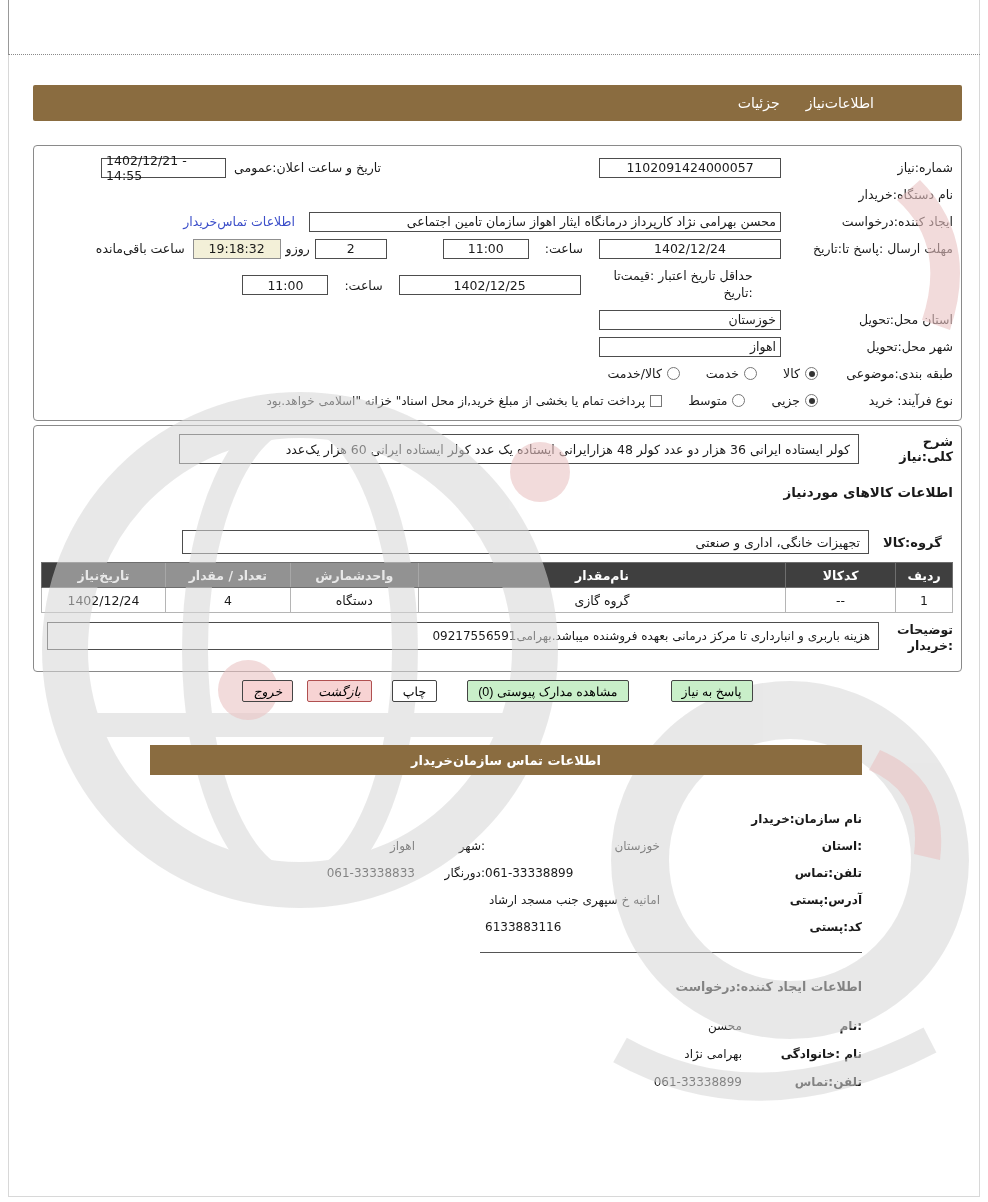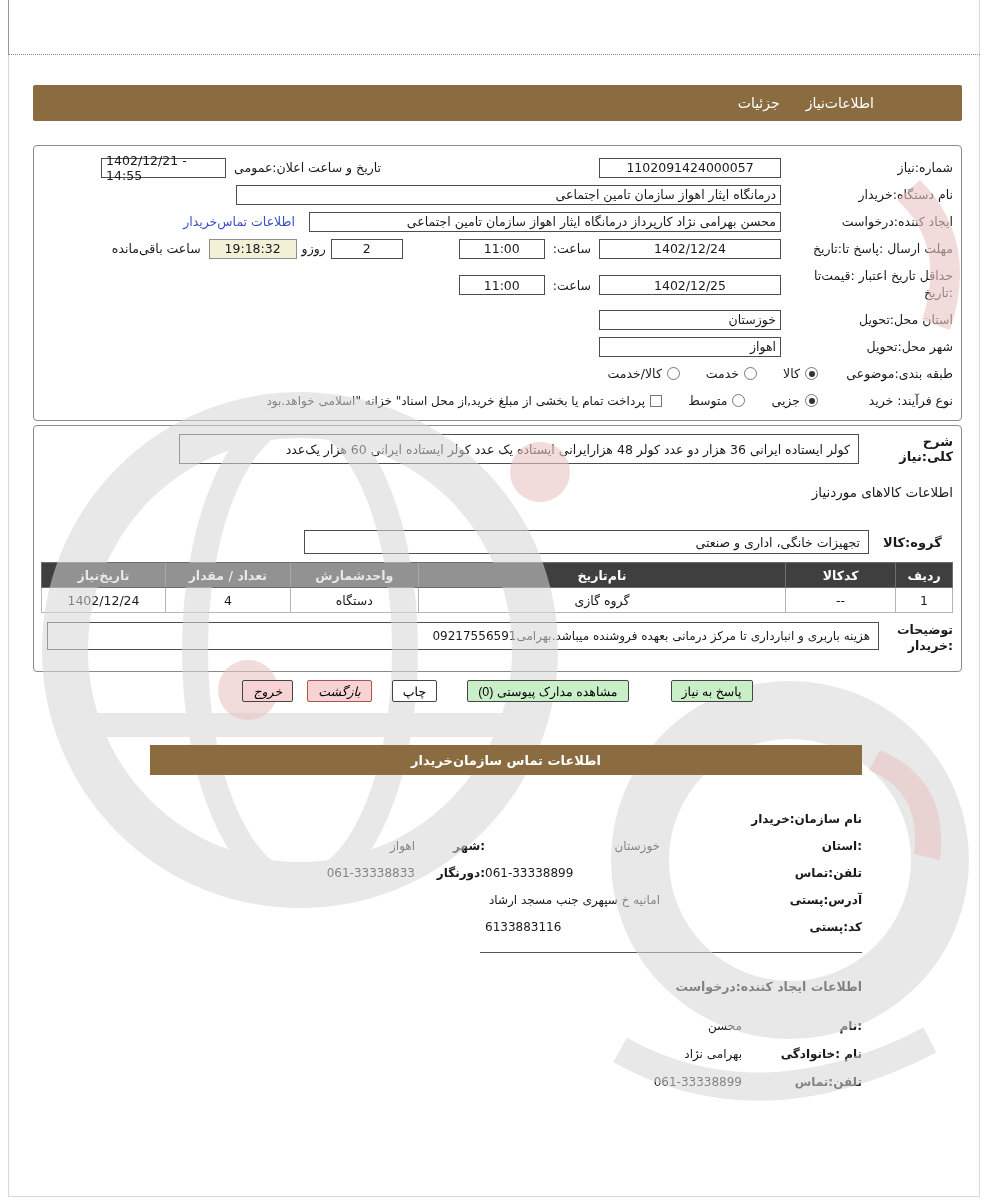"درمانگاه ایثار اهواز سازمان تامین" span.inp { html: <span>درمانگاه ایثار اهواز سازمان تامین اجتماعی</span> -> none }
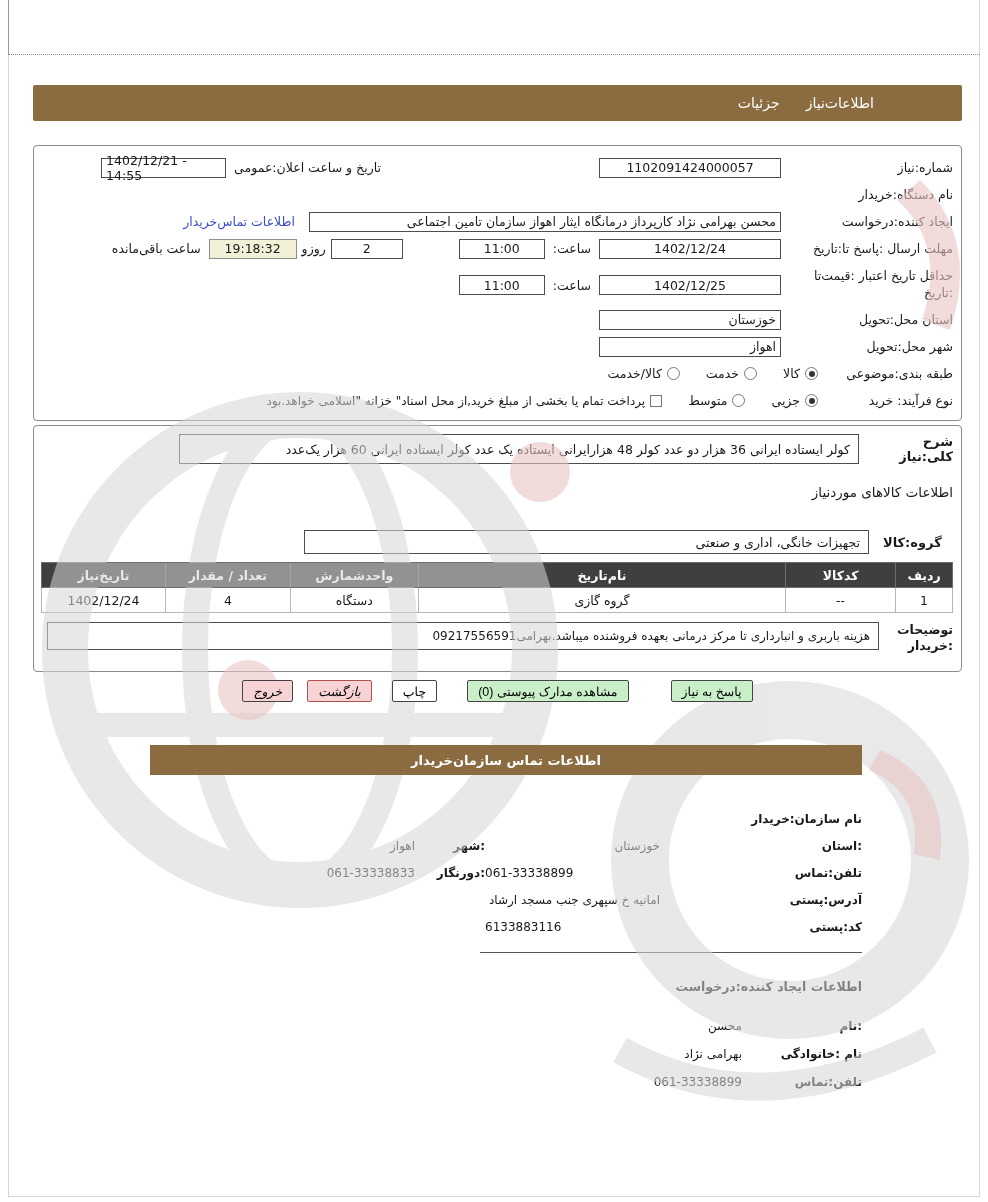"11:00" .mr4 { margin-right: 8px -> 16px }
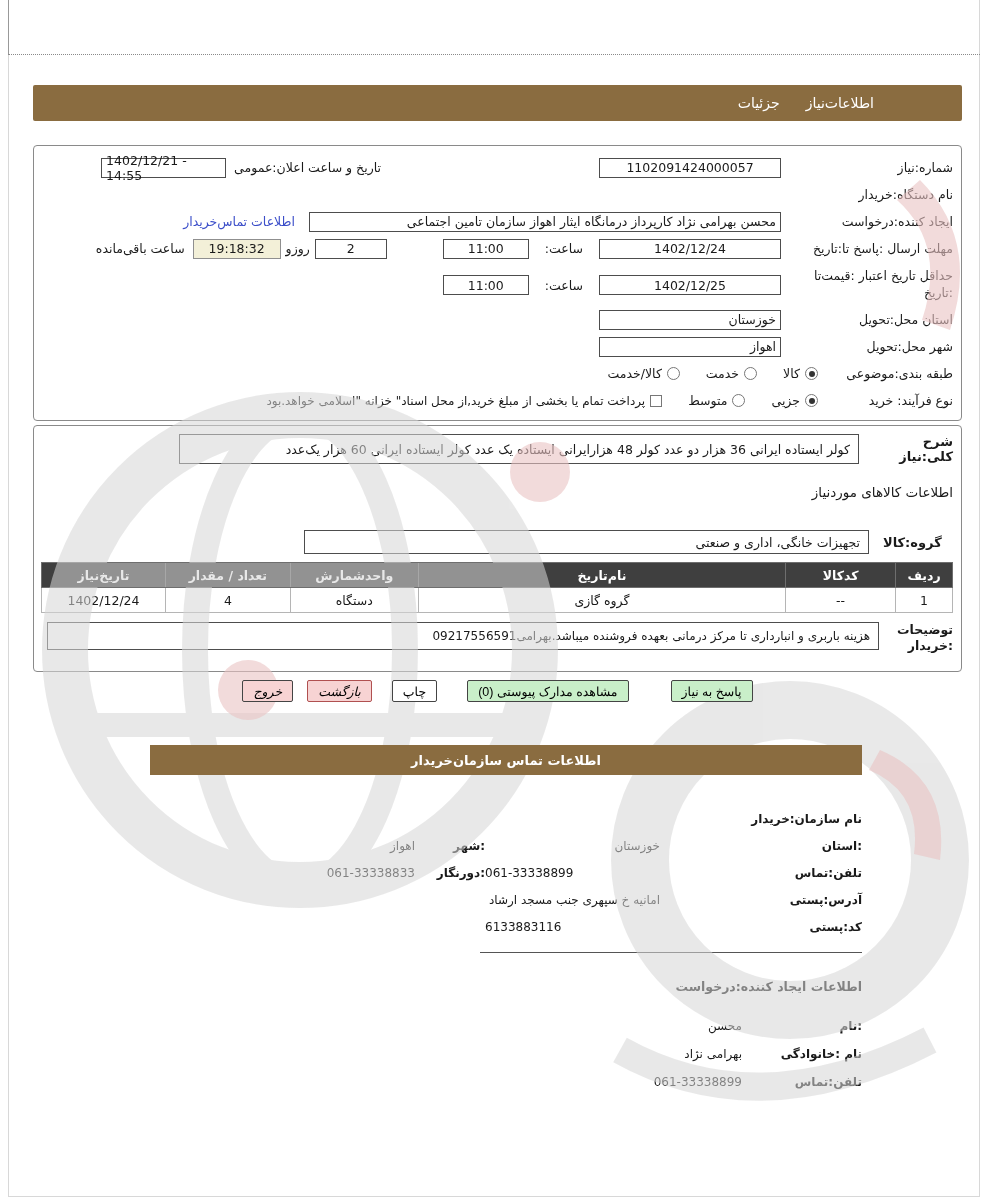"حداقل تاریخ اعتبار :قیمت‌تا" .frow.tall { justify-content: none -> center }
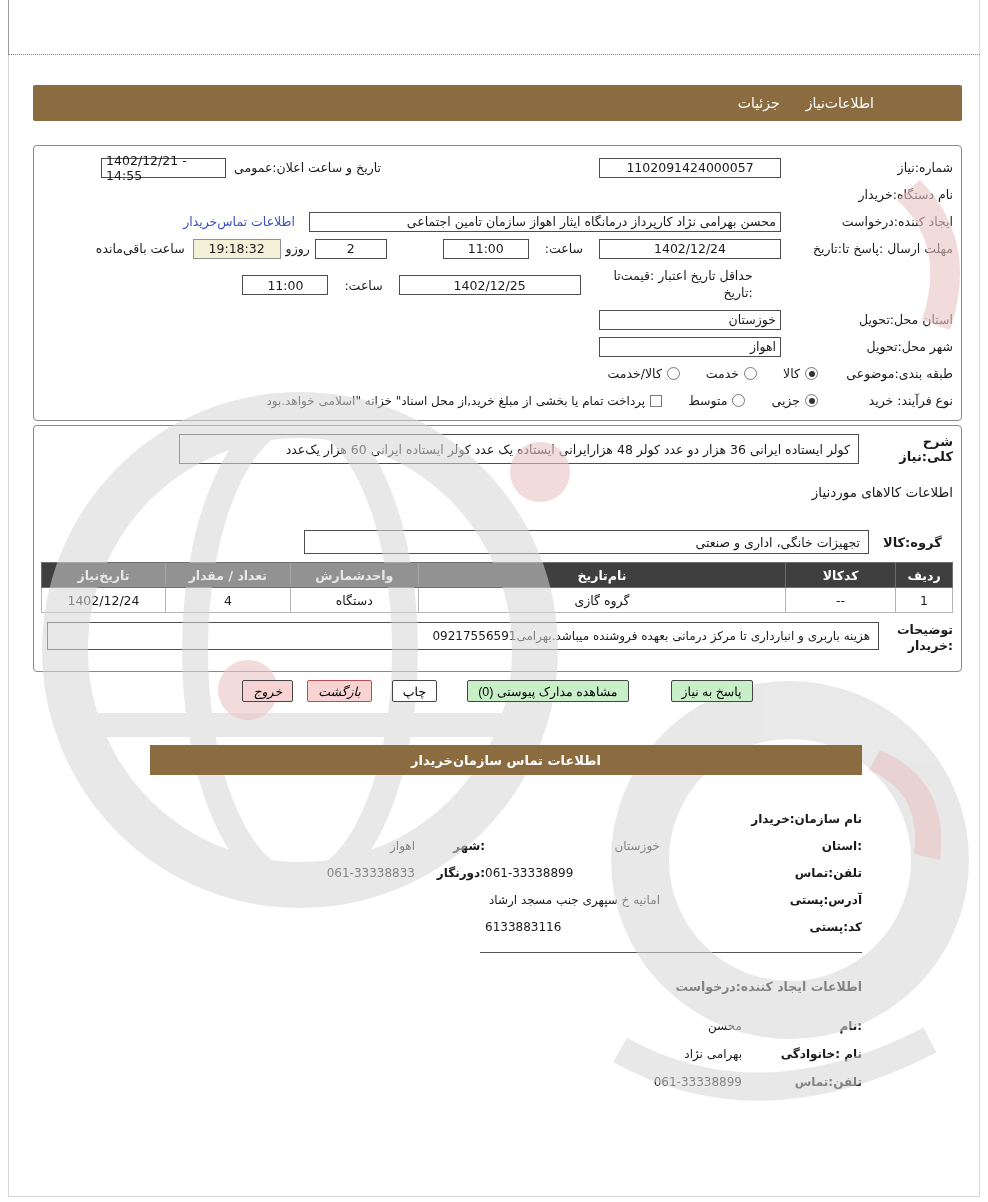"اطلاعات کالاهای موردنیاز" .detail-heading { font-weight: normal -> bold }
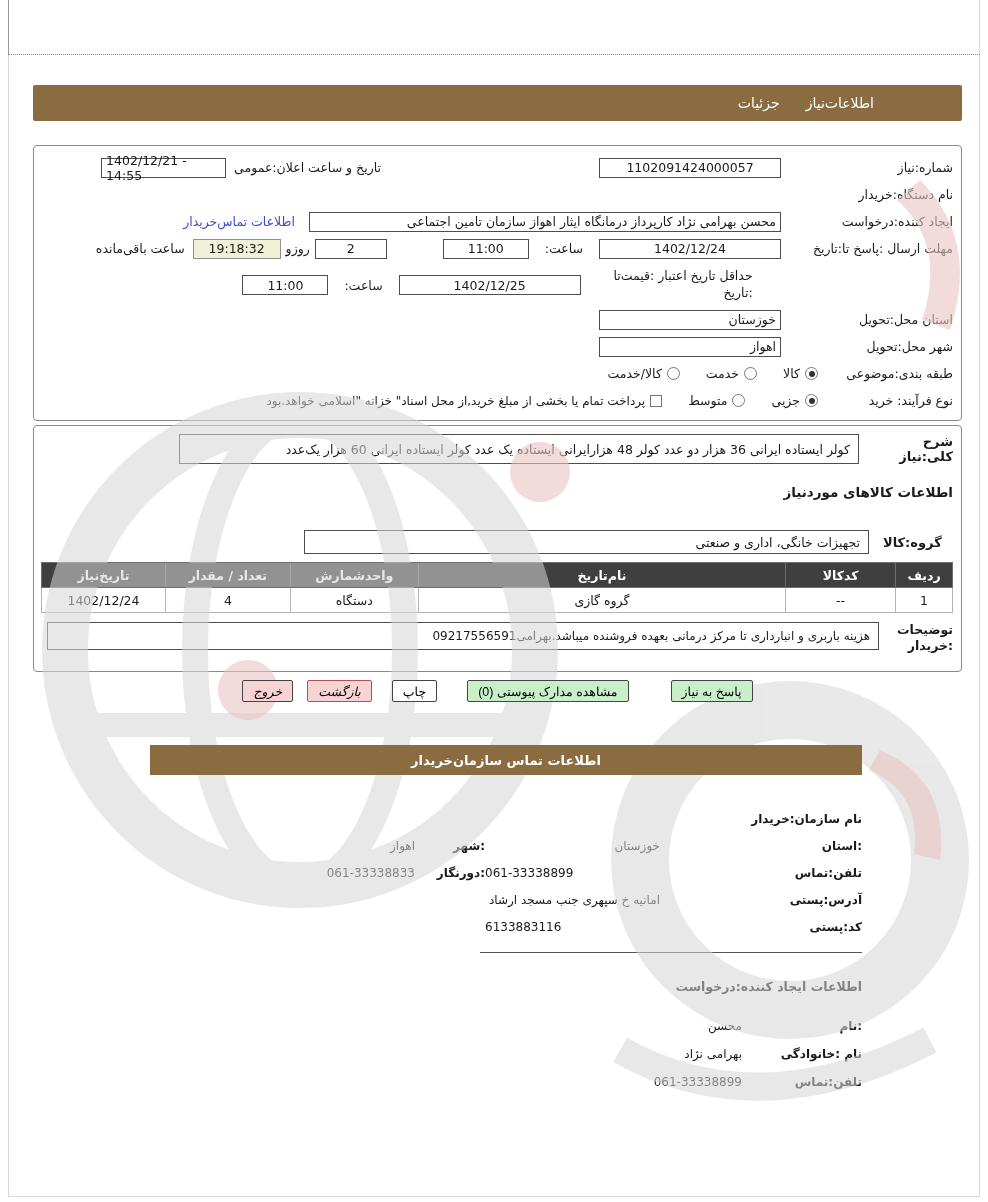"تجهیزات خانگی، اداری و صنعتی" .group-box { width: 565px -> 687px }
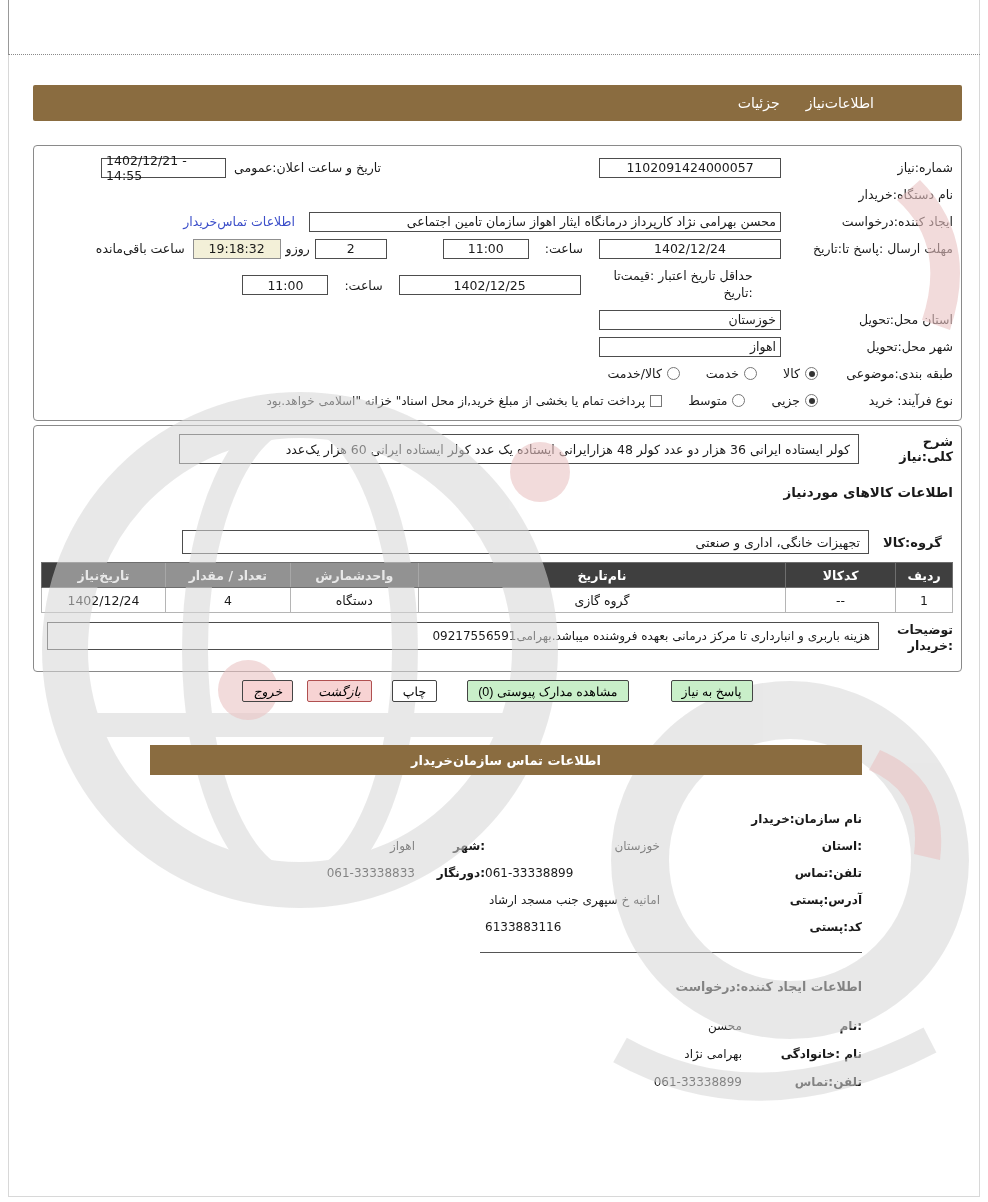"نام‌تاریخ" th { text: تاریخ -> مقدار }
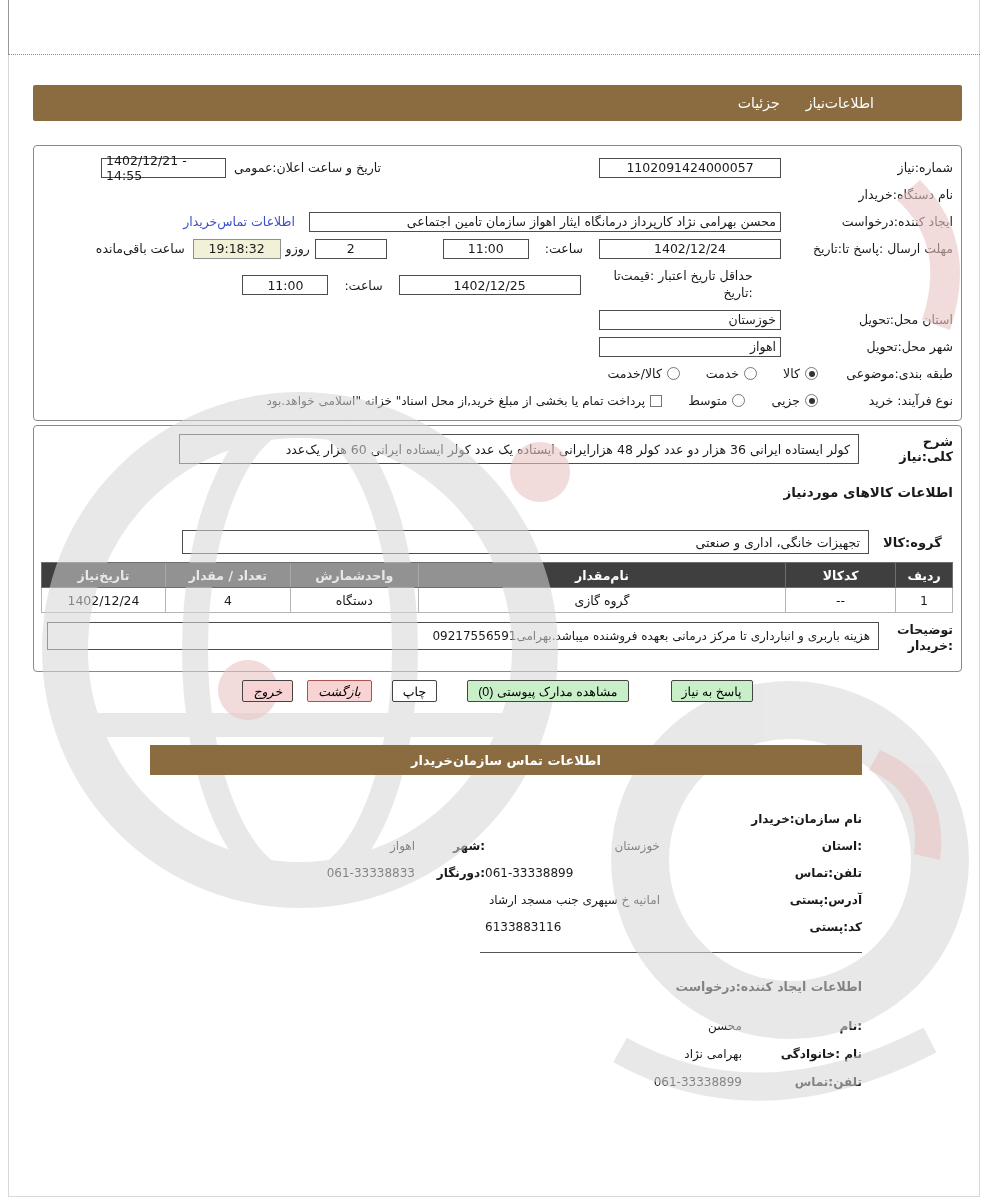":شهر" .c-label2 { font-weight: bold -> normal }
